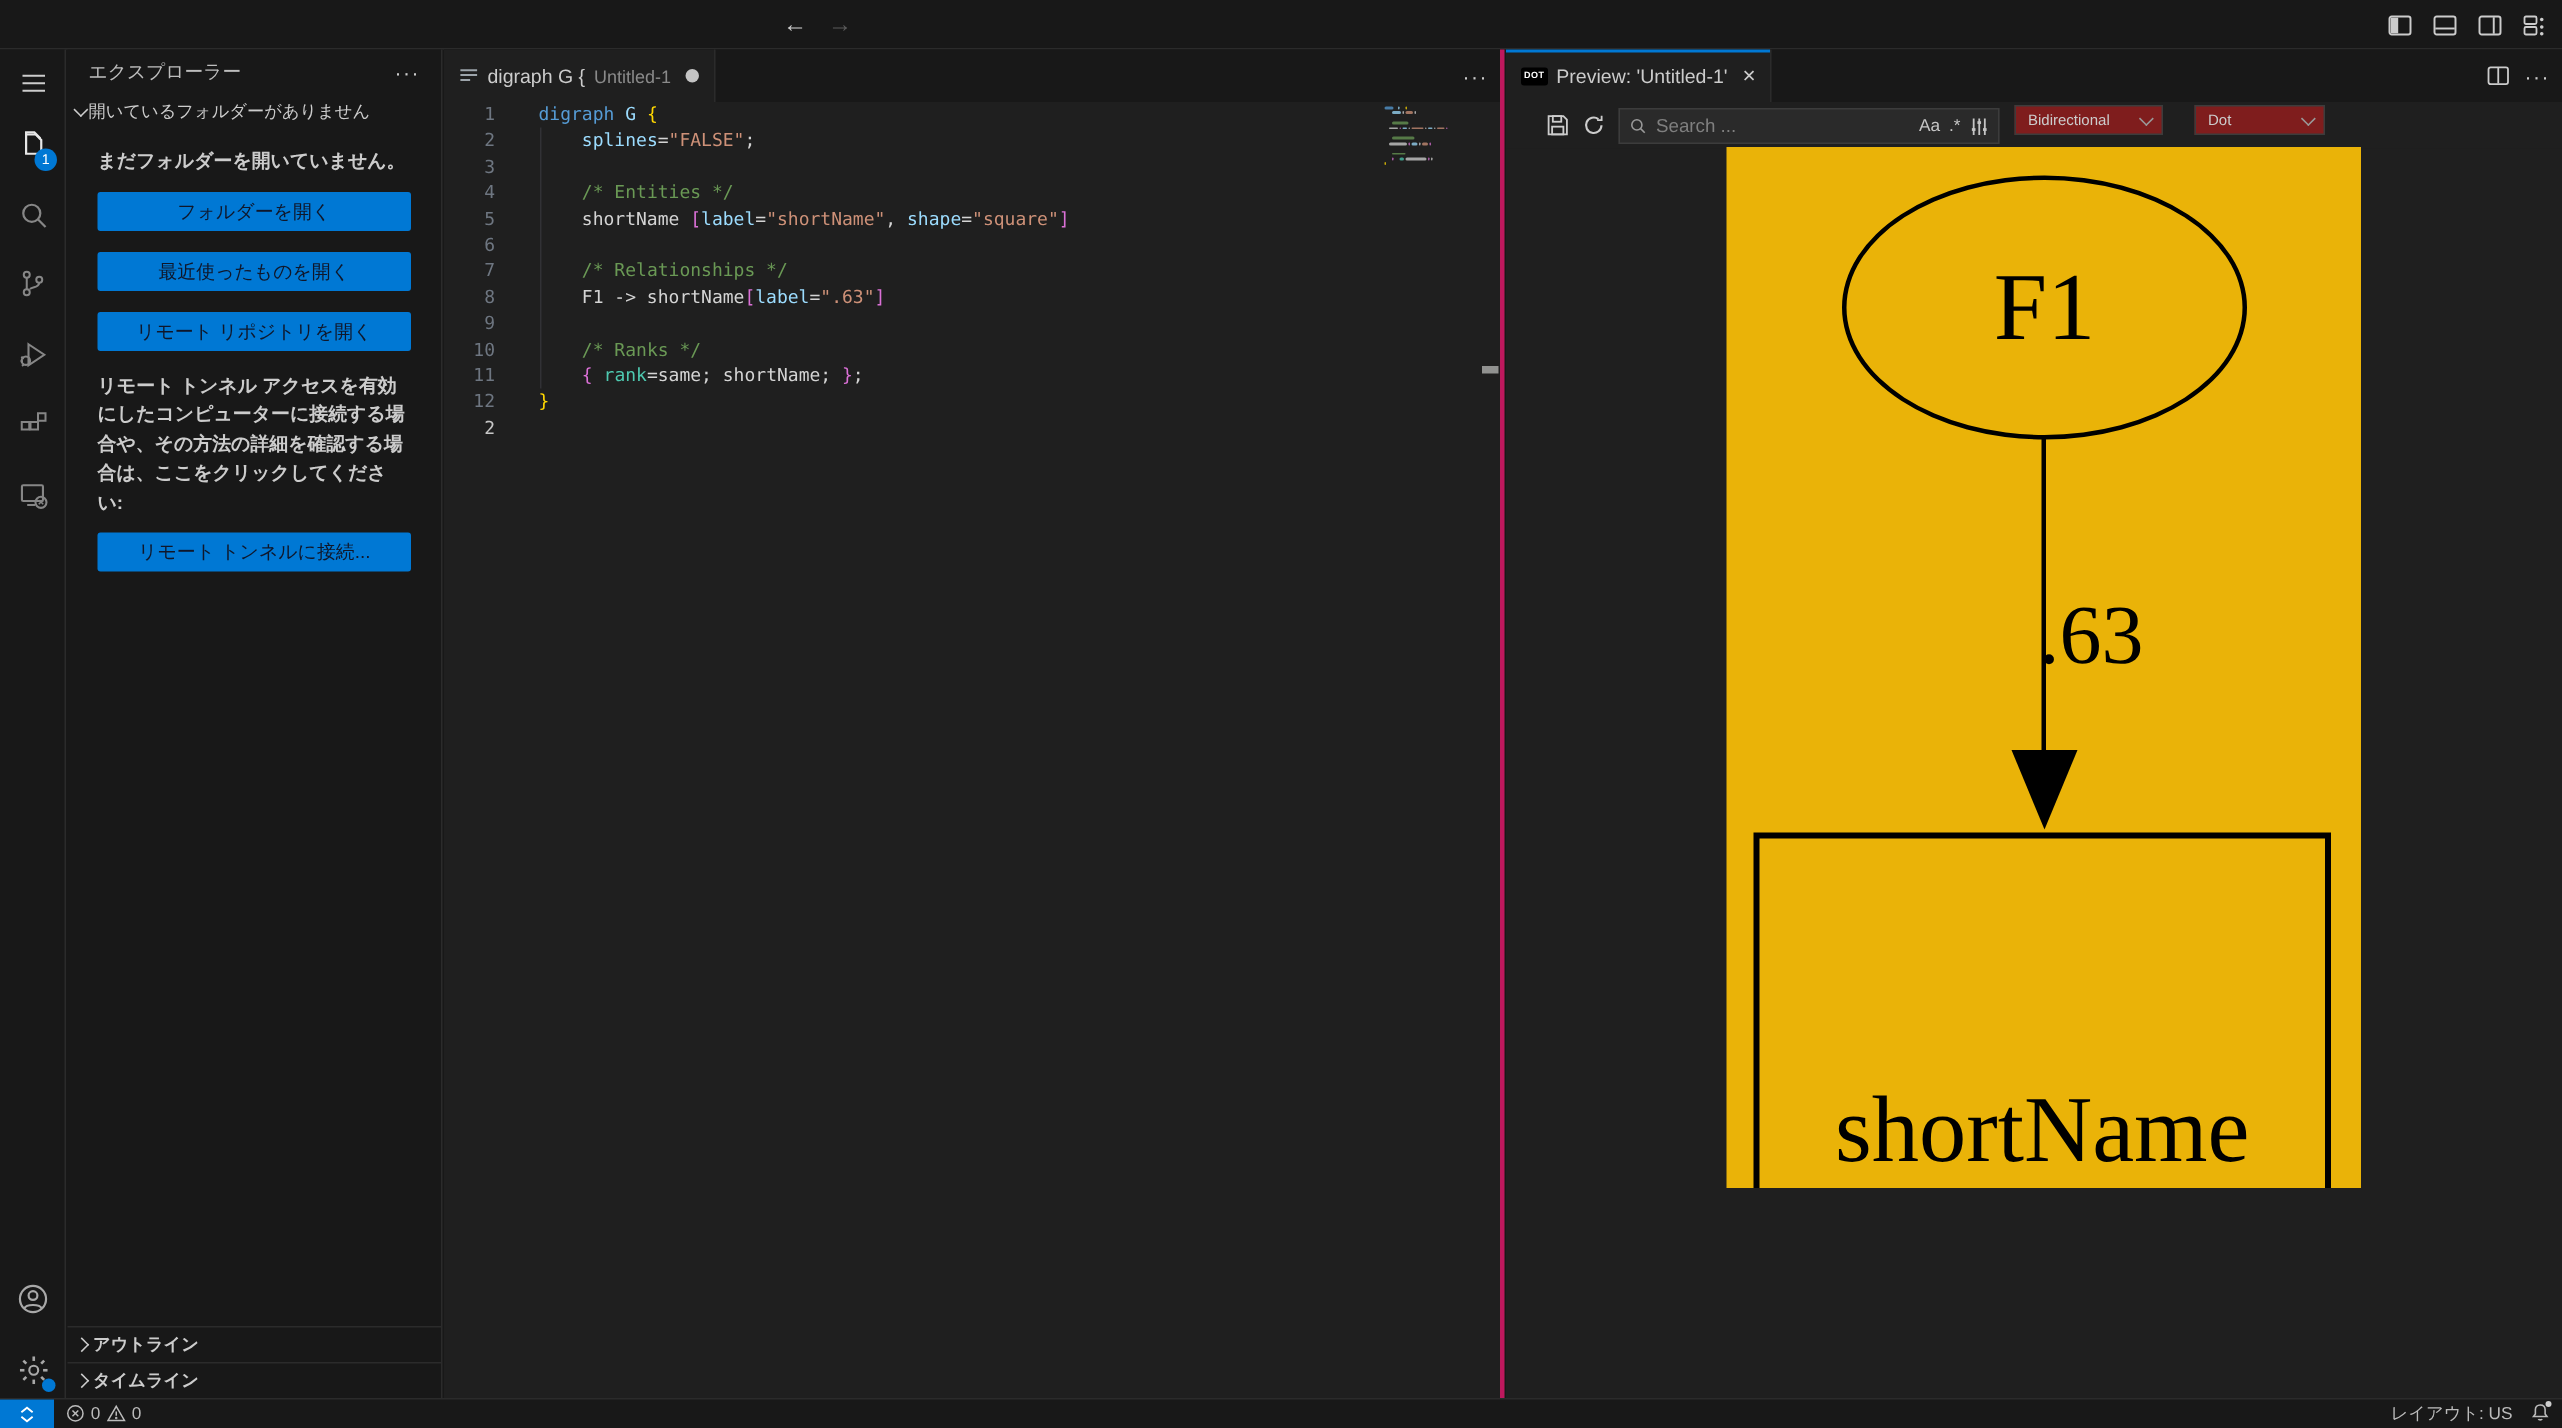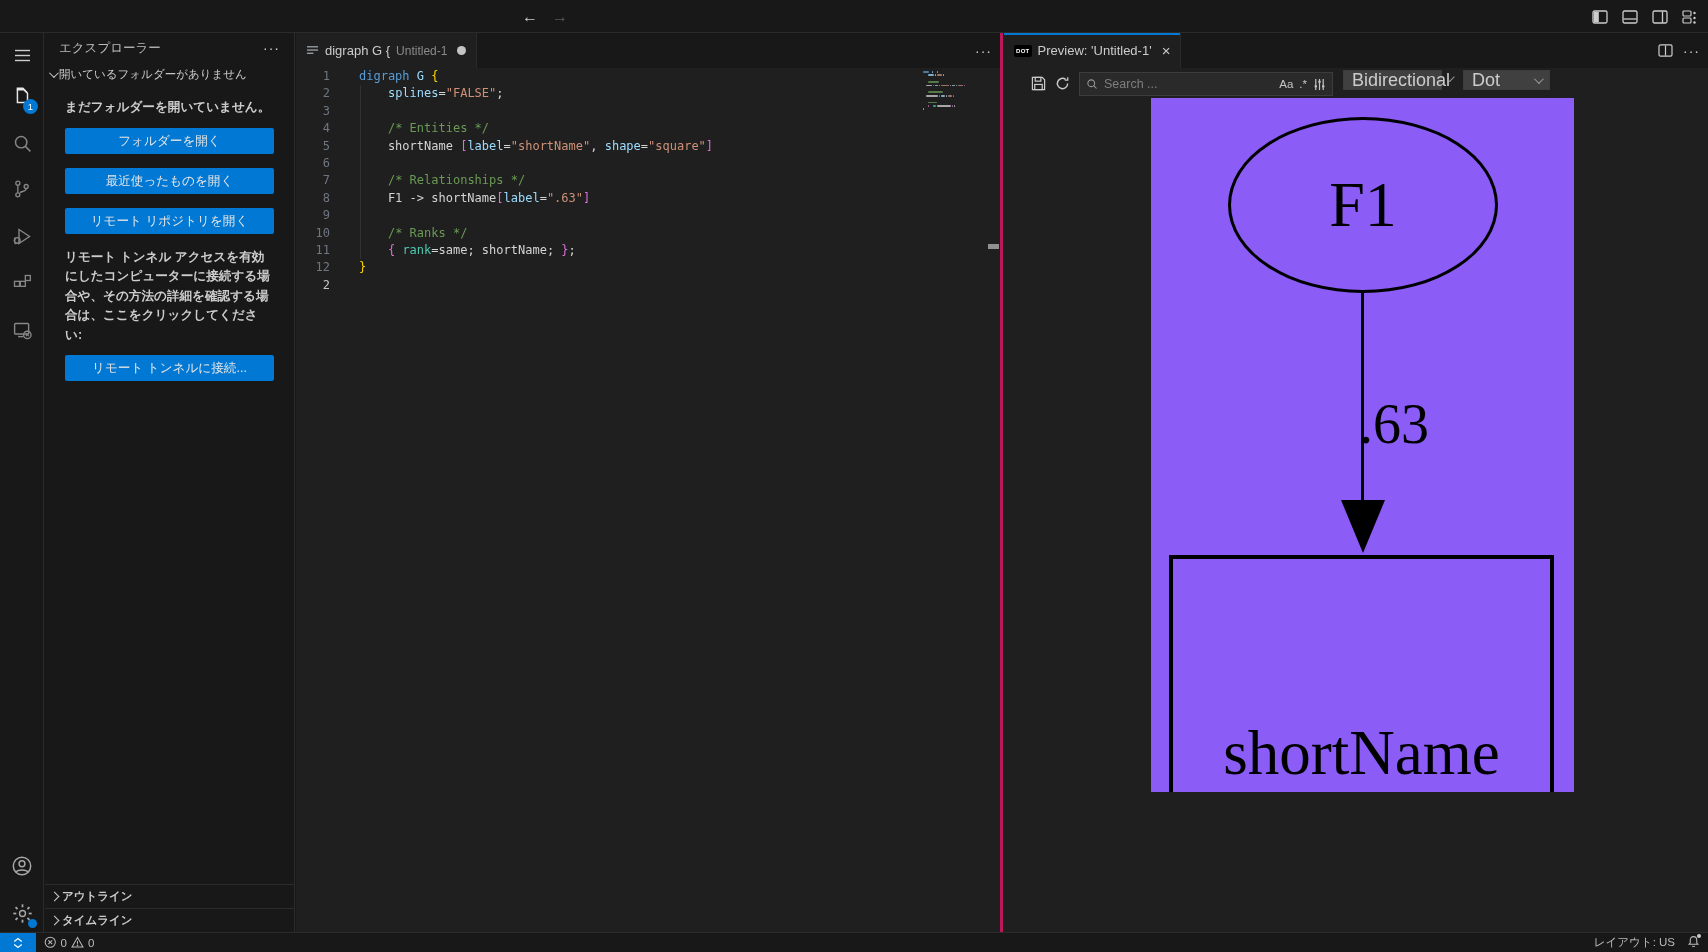"Bidirectional" .dropdown { background: #404040 -> #7f1d1d; font-size: 18px -> 10px }
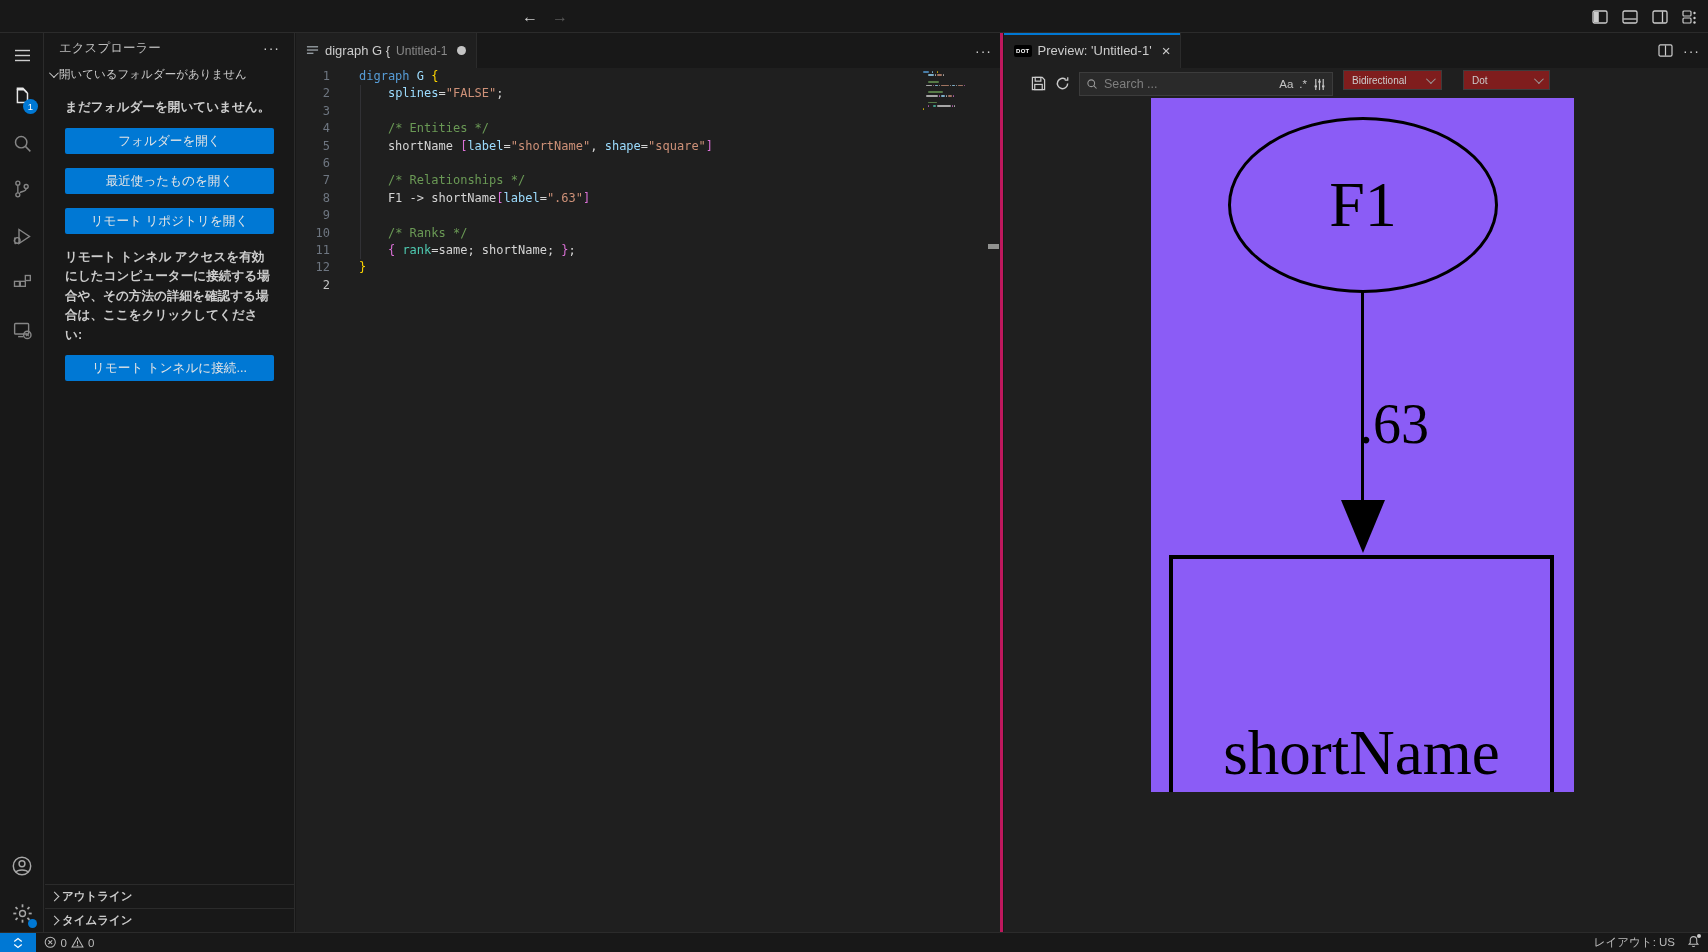"フォルダーを開く" .vsbtn { color: #e5e5e5 -> #0f172a }
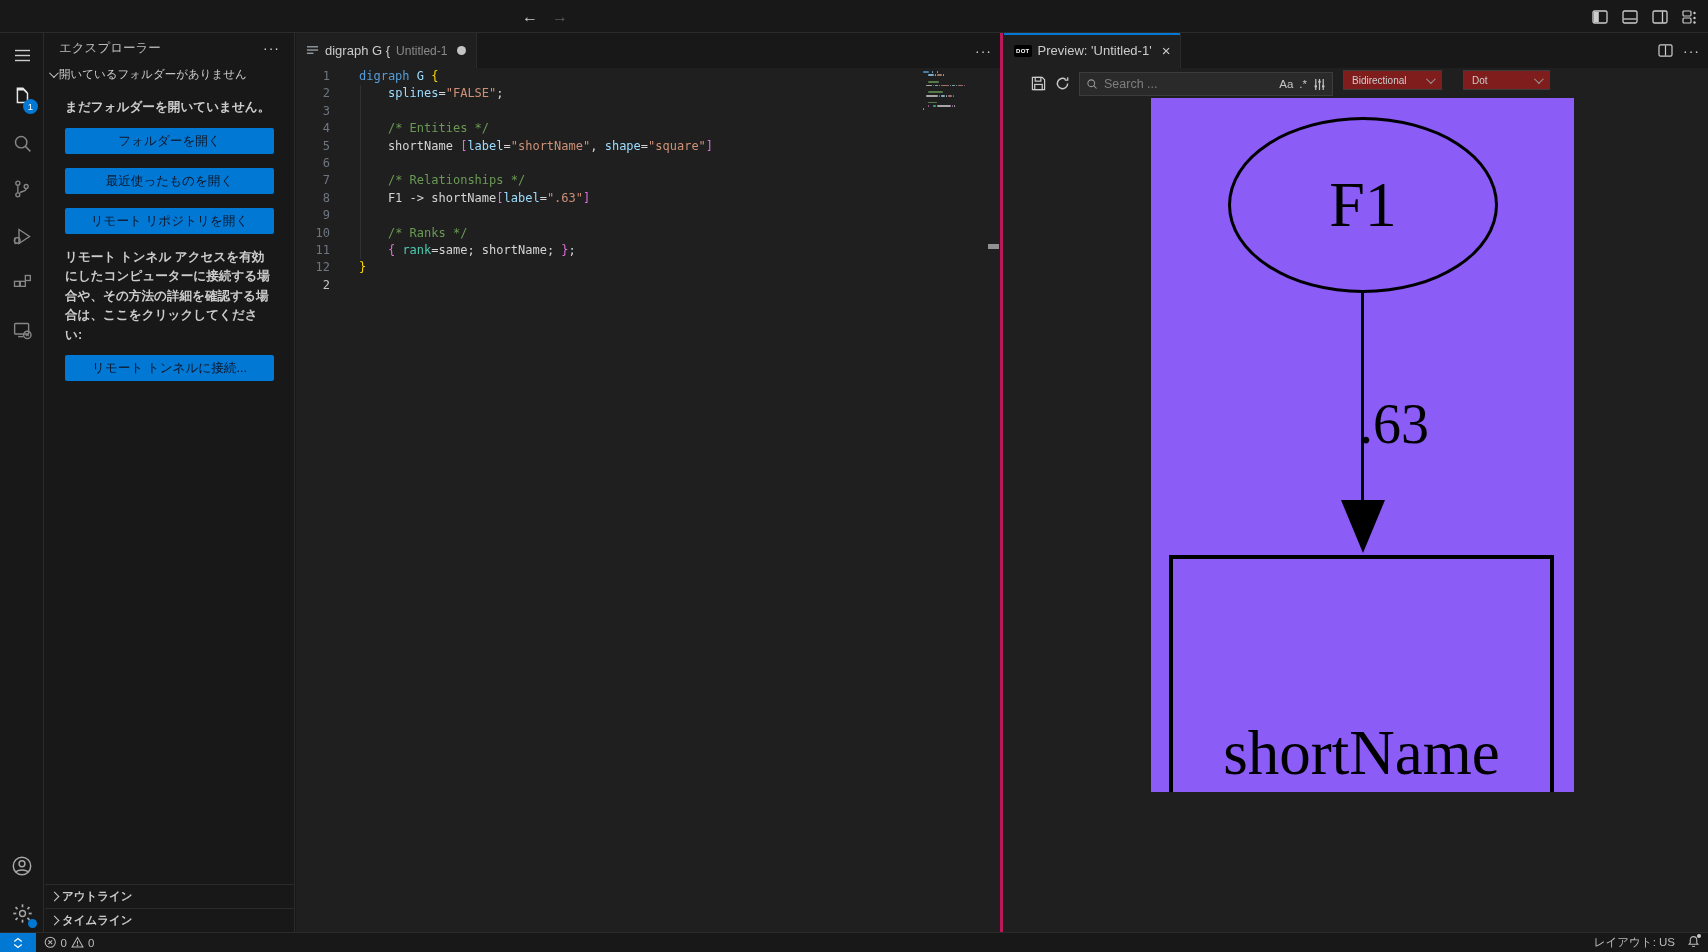"F1" .canvas { background: #8b5cf6 -> #eab308 }
